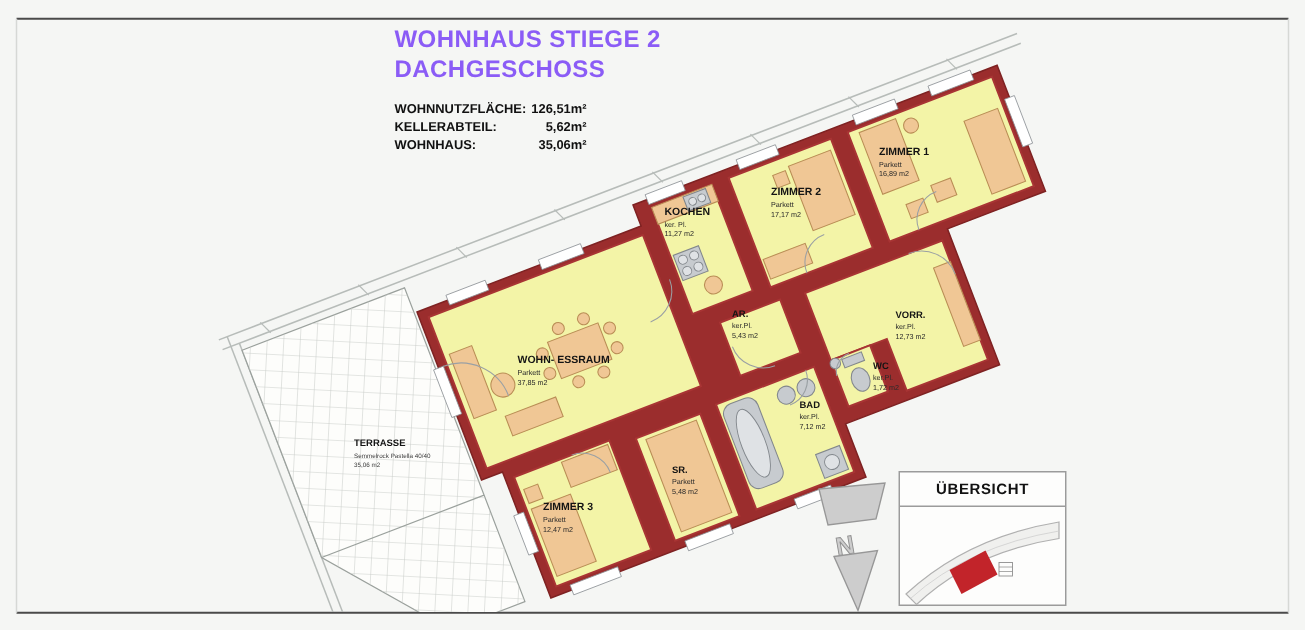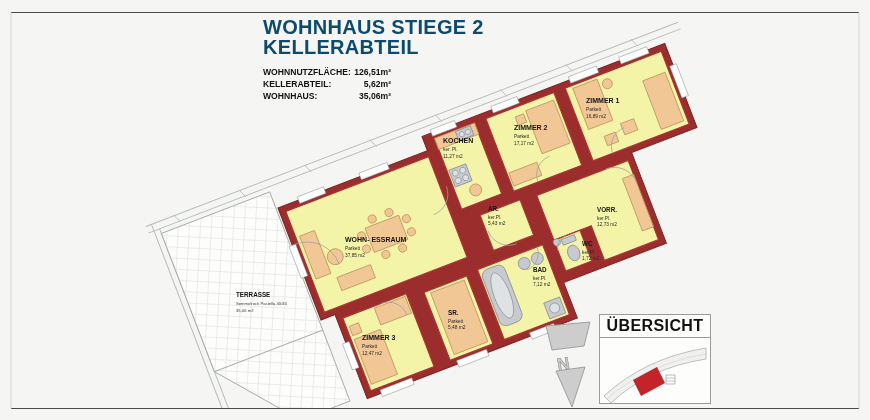"WOHNHAUS STIEGE 2" .title-line { color: #0c4a6e -> #8b5cf6; font-size: 20px -> 16px }
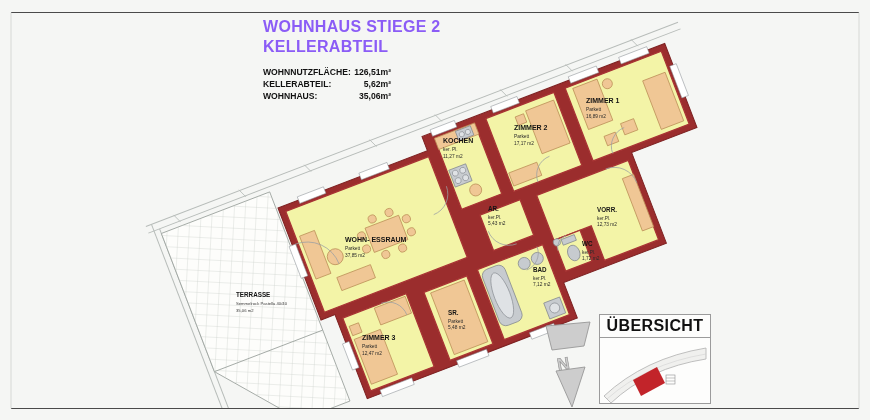"KELLERABTEIL" div.title-line { text: KELLERABTEIL -> DACHGESCHOSS }
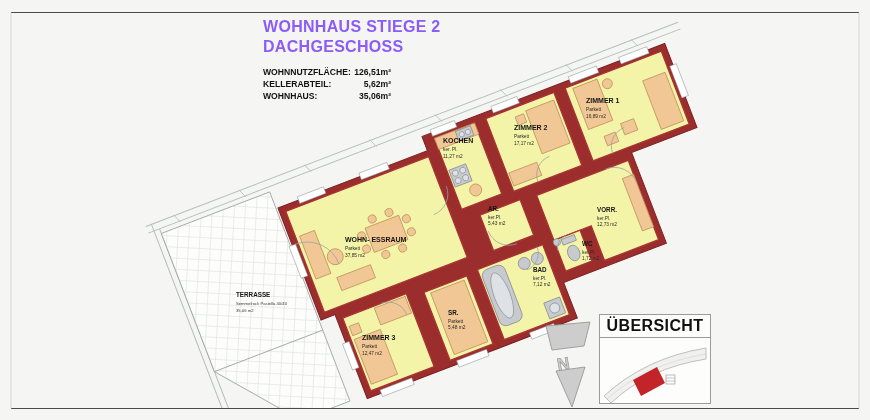"ÜBERSICHT" .ovhead { font-size: 16px -> 10px }
